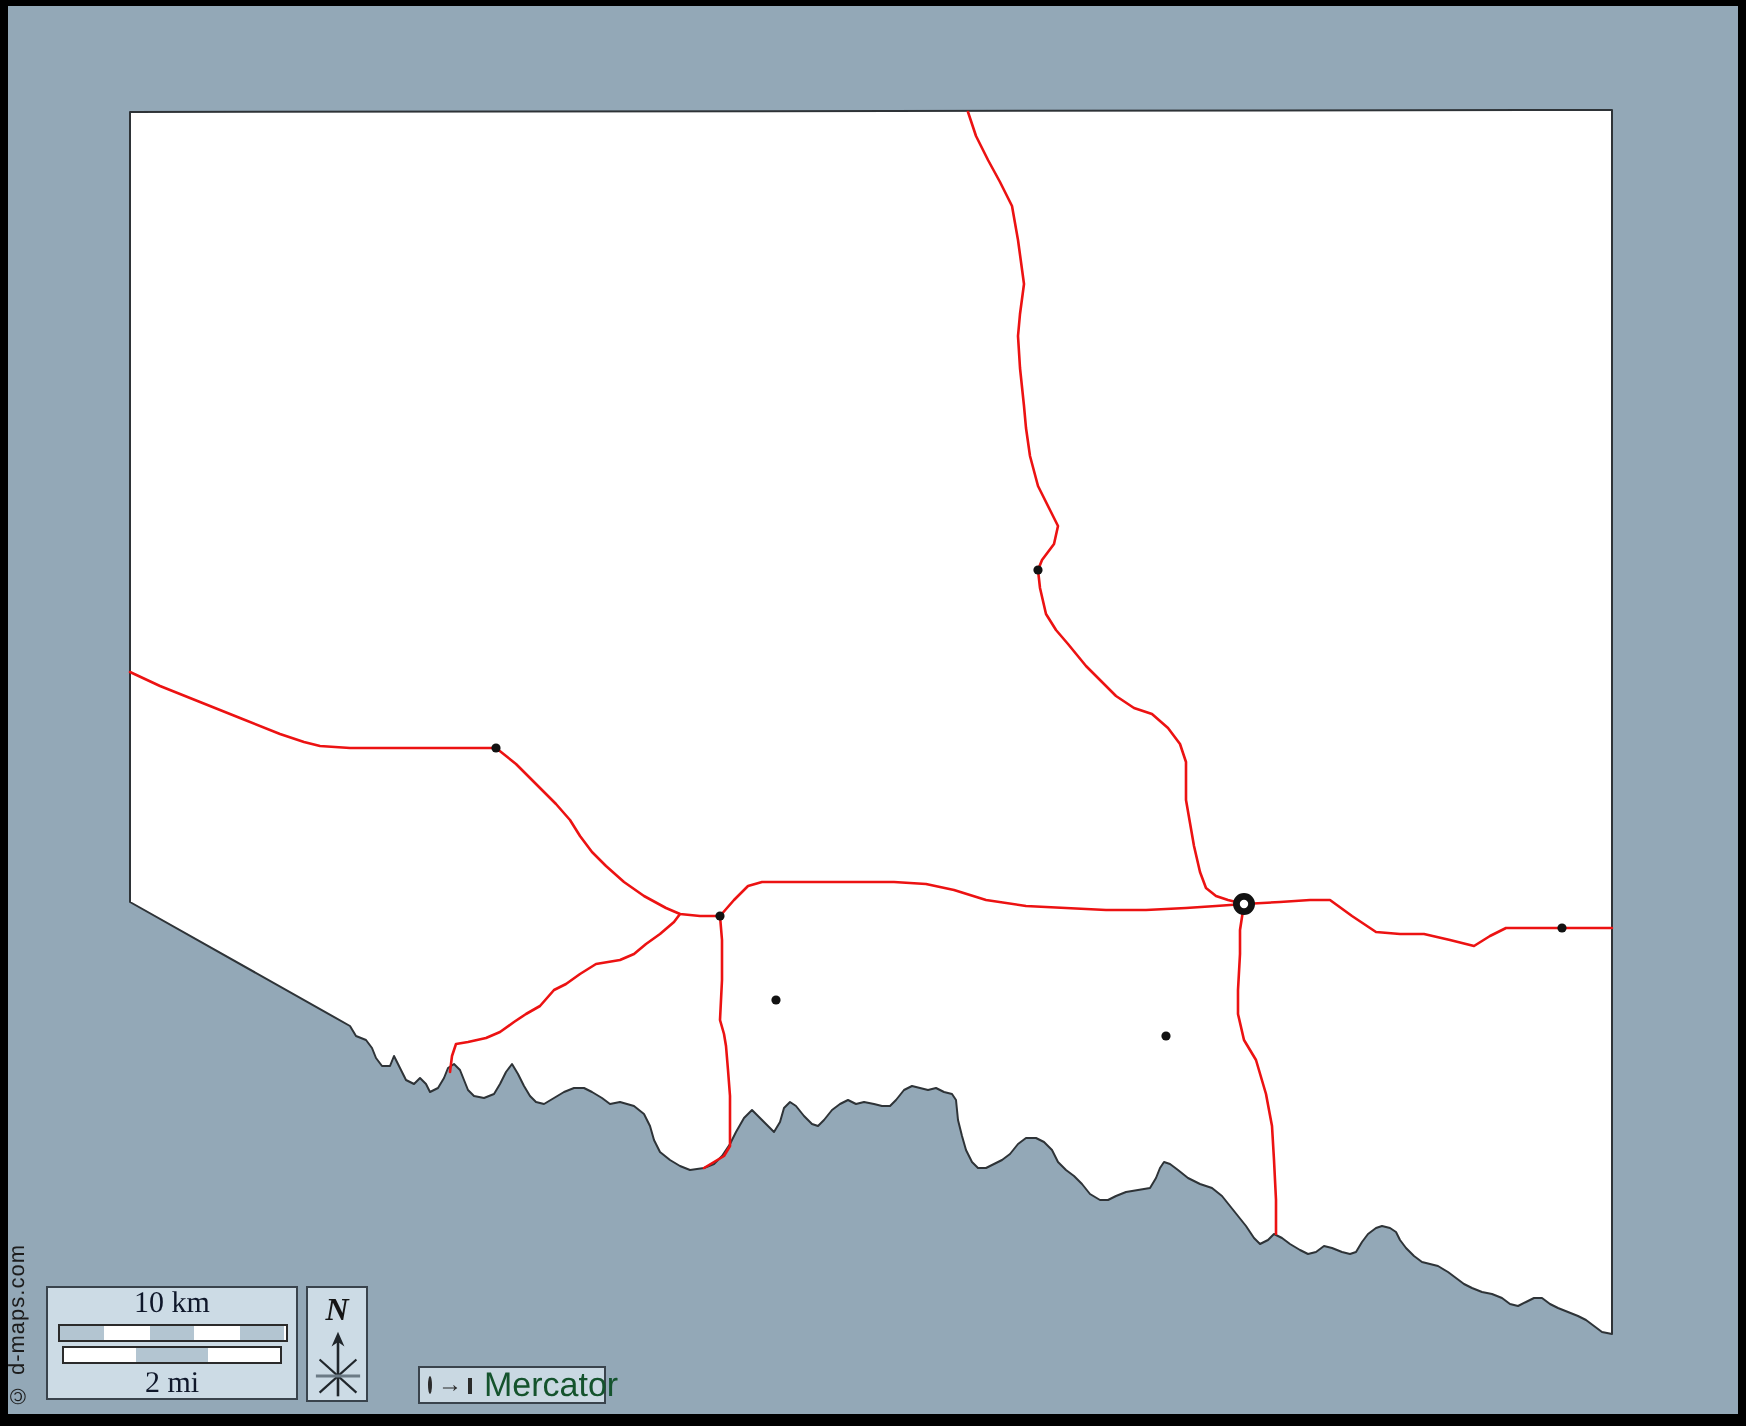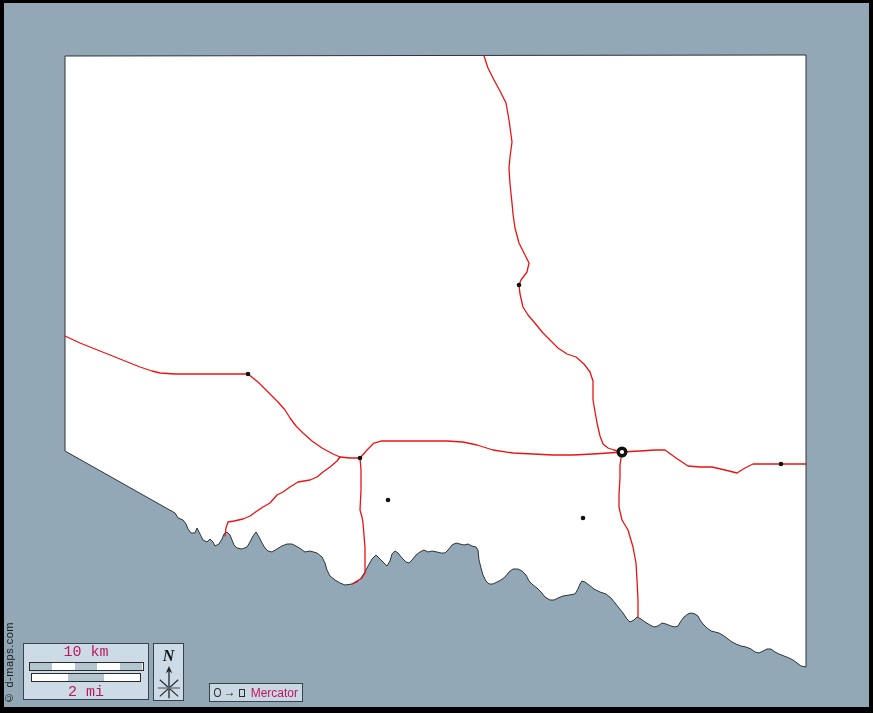"10 km" .scale-label { color: #be185d -> #0f172a; font-family: Liberation Mono, monospace -> Liberation Serif, serif }
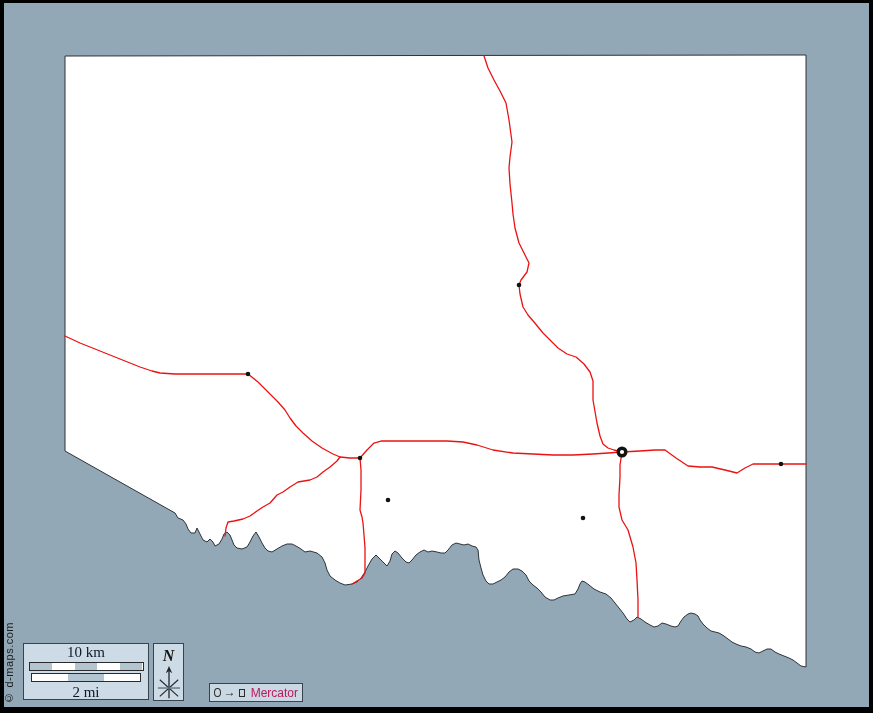"Mercator" .proj-label { color: #be185d -> #14532d; font-size: 12px -> 17px }
